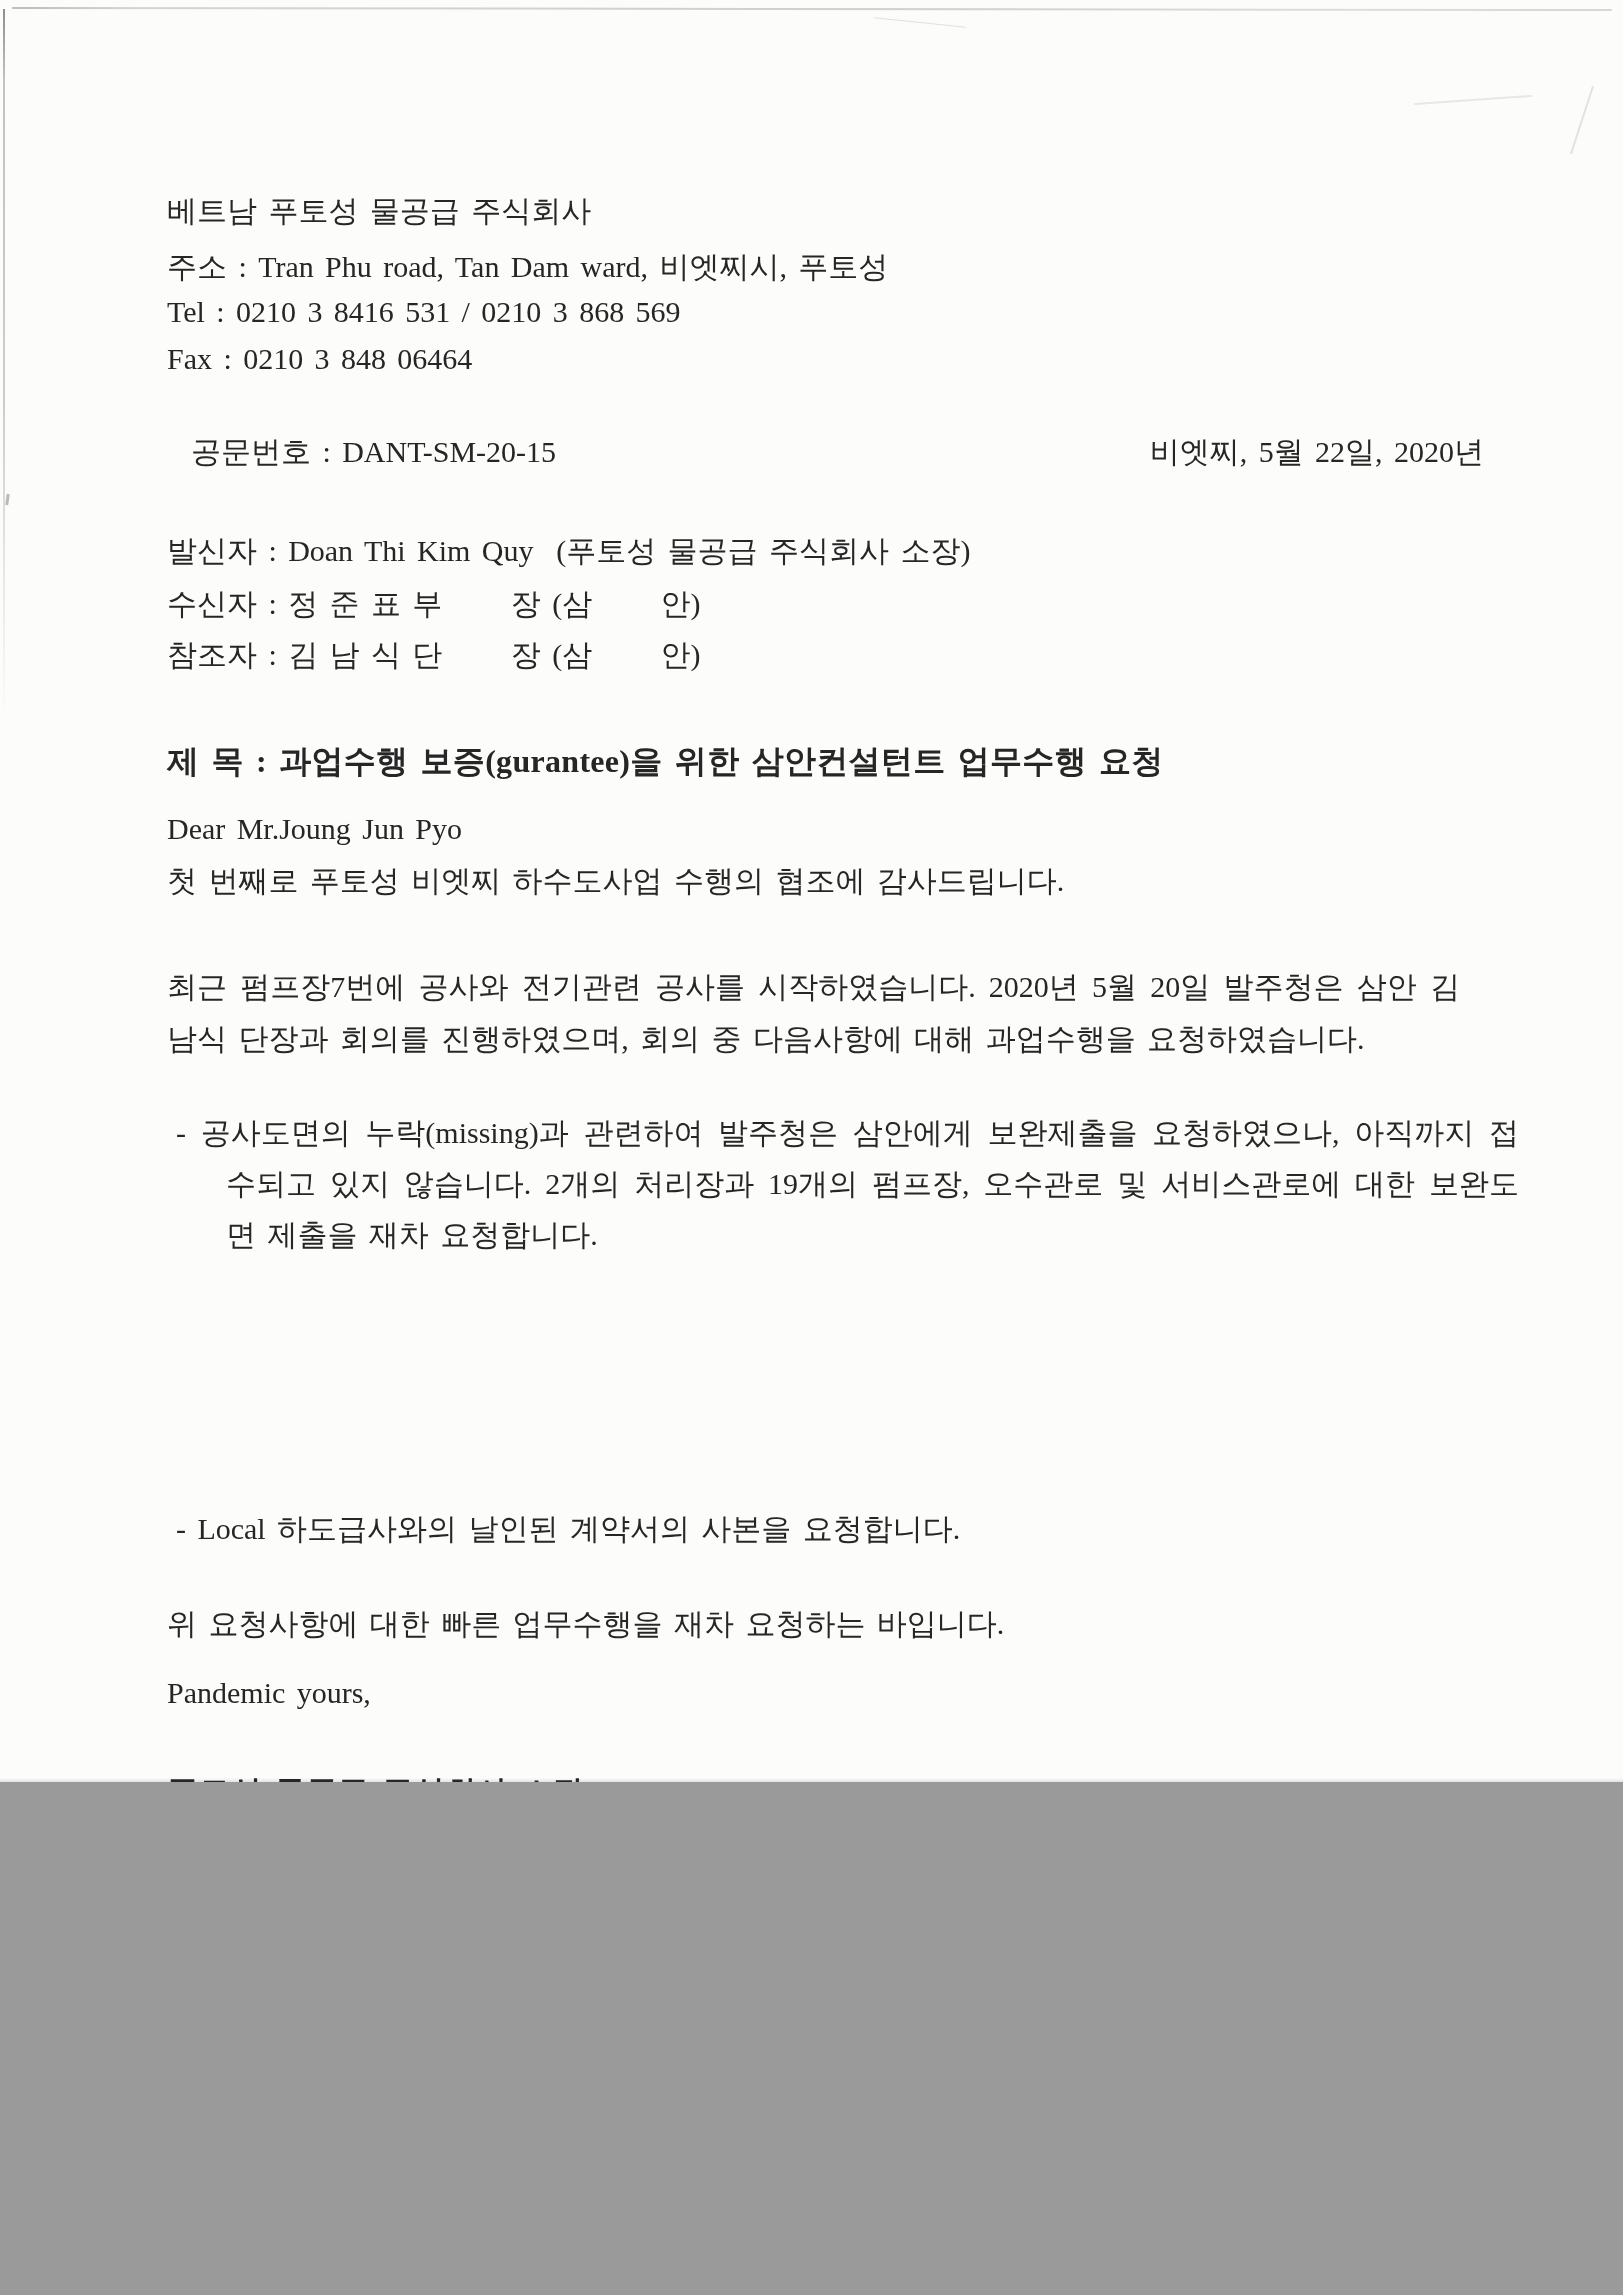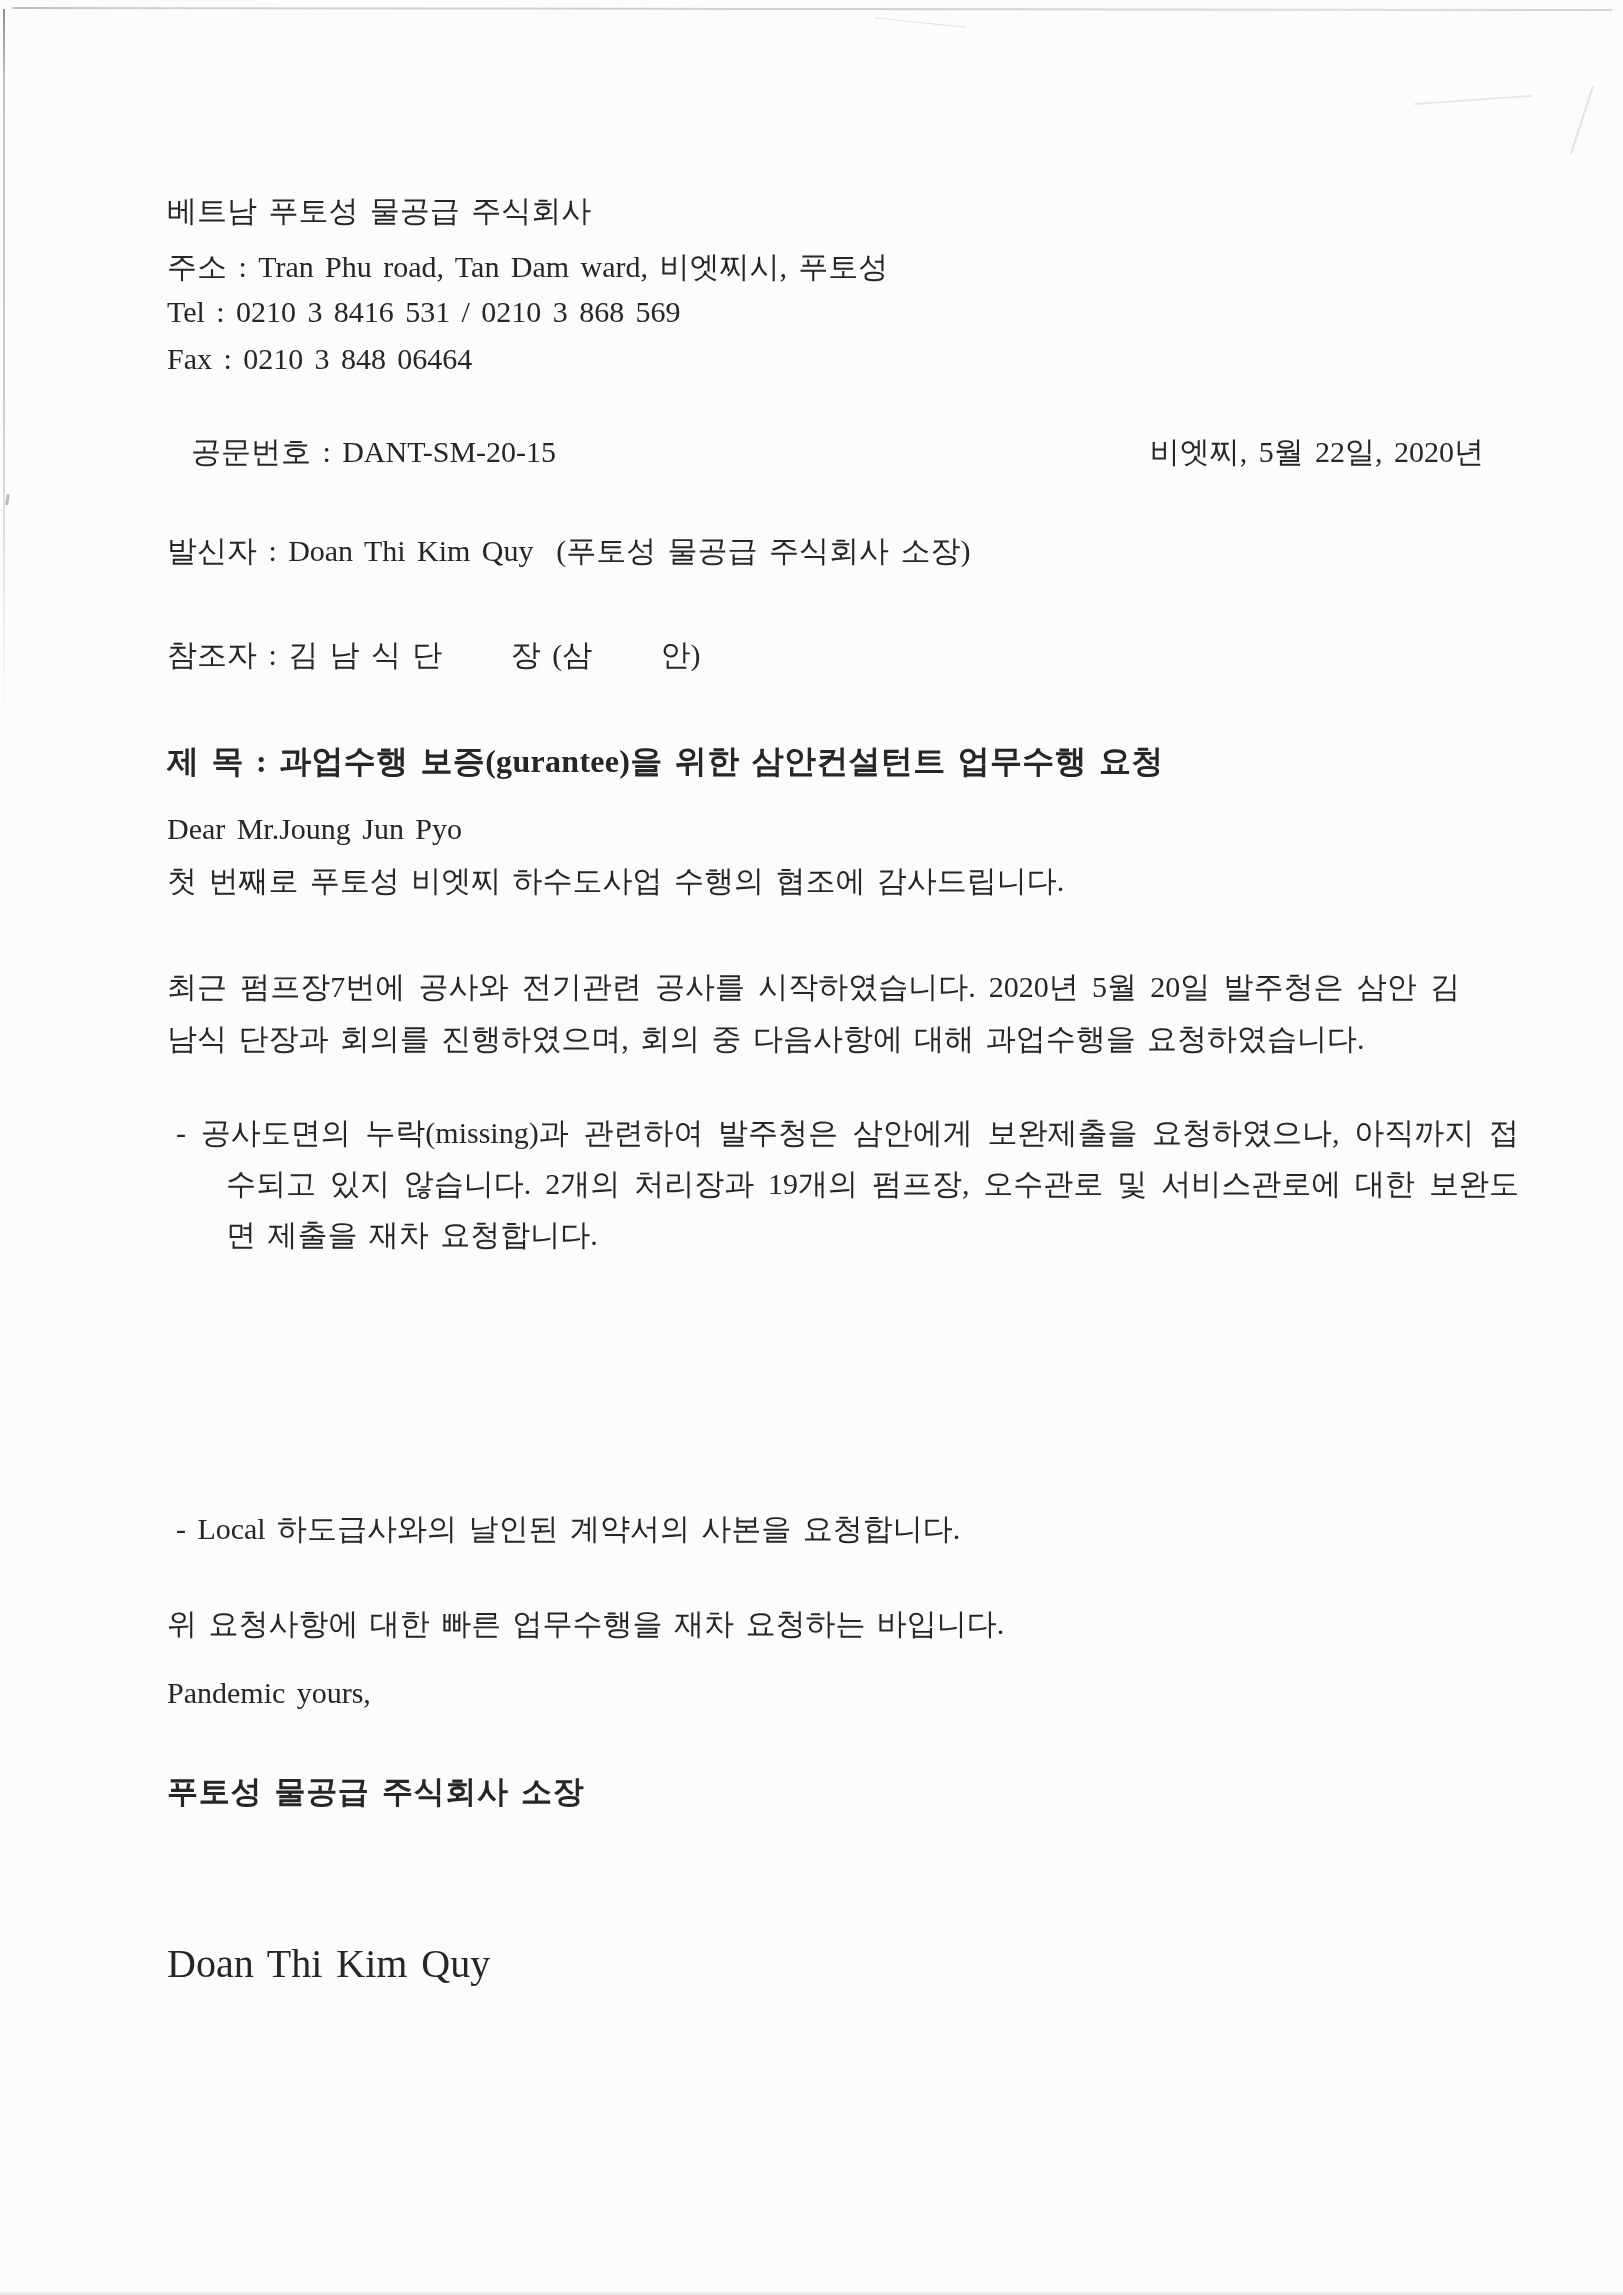"베트남 푸토성 물공급 주식회사" .page { height: 2295px -> 1782px }
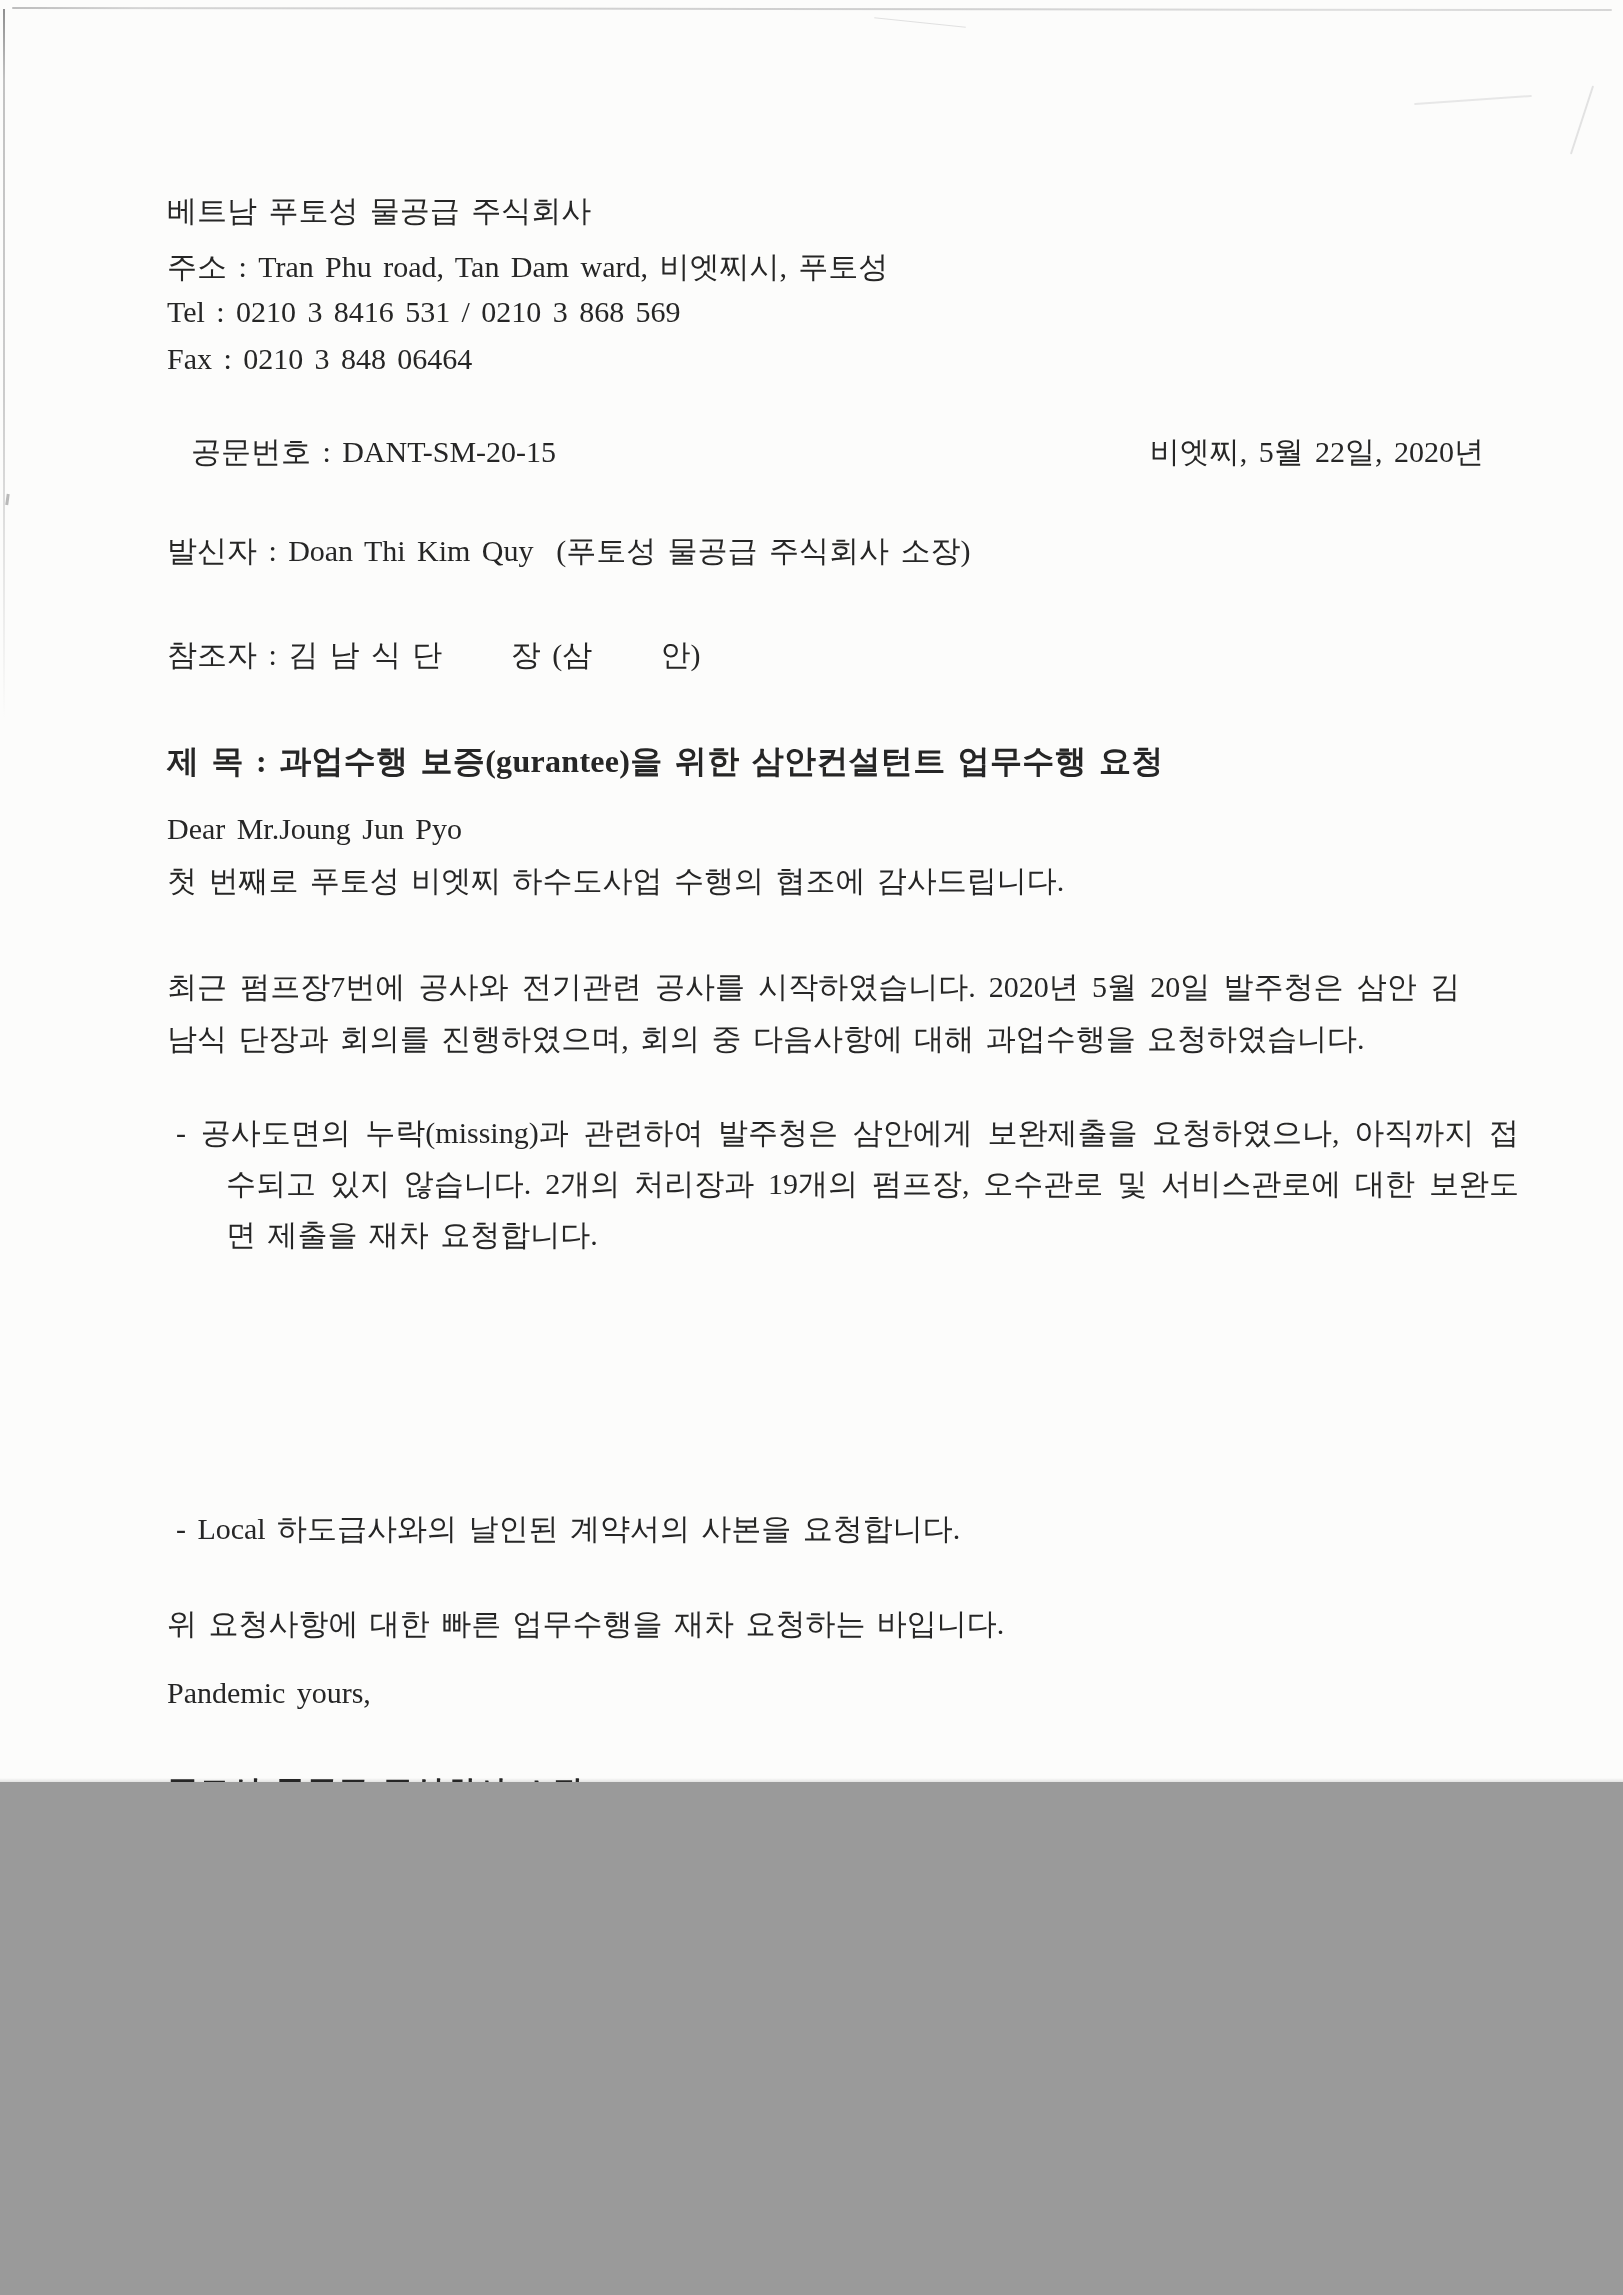"수신자 : 정 준 표" p.abs { html: none -> <p>수신자 : 정 준 표 부 장 (삼 안)</p> }
